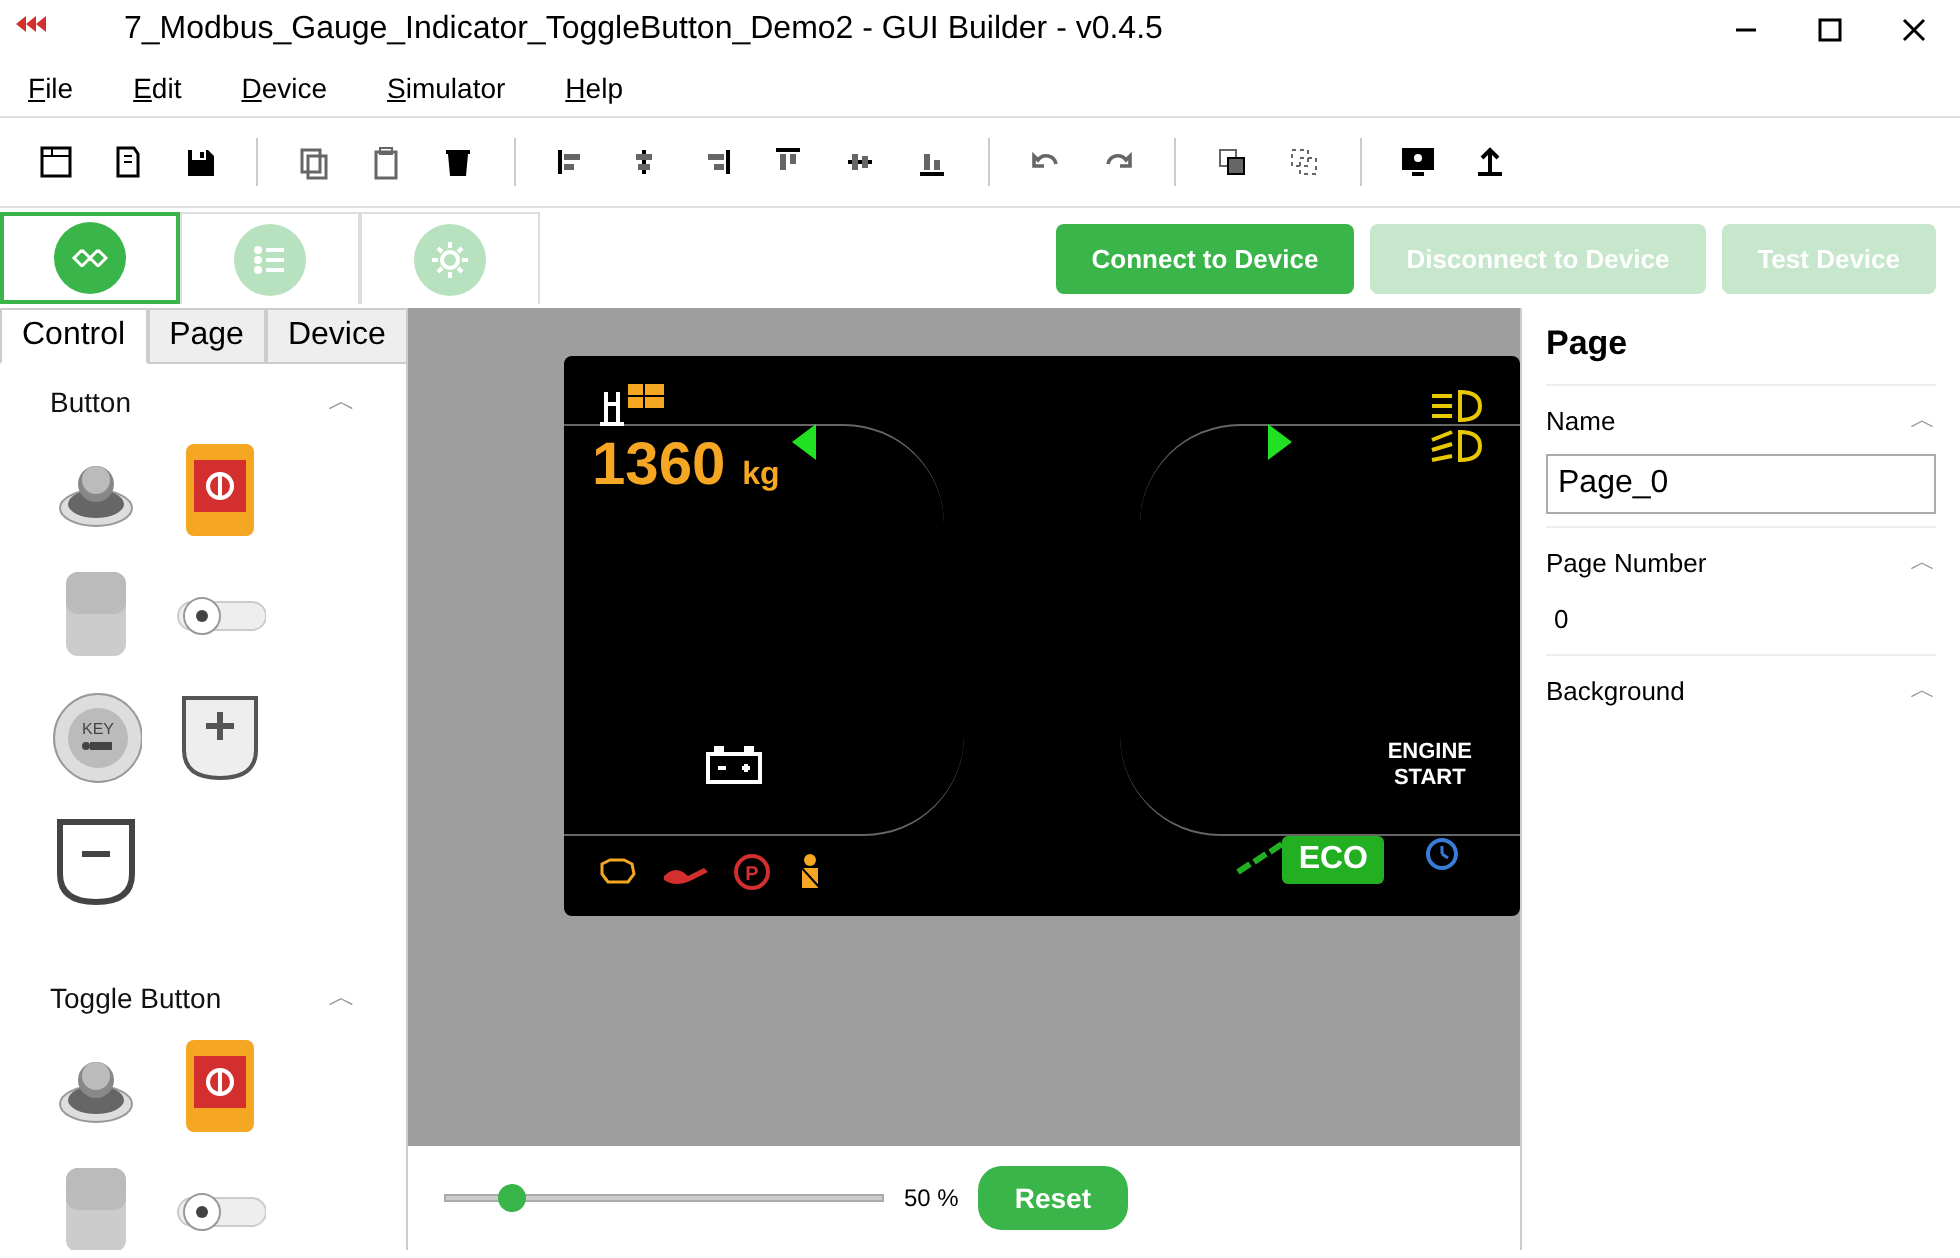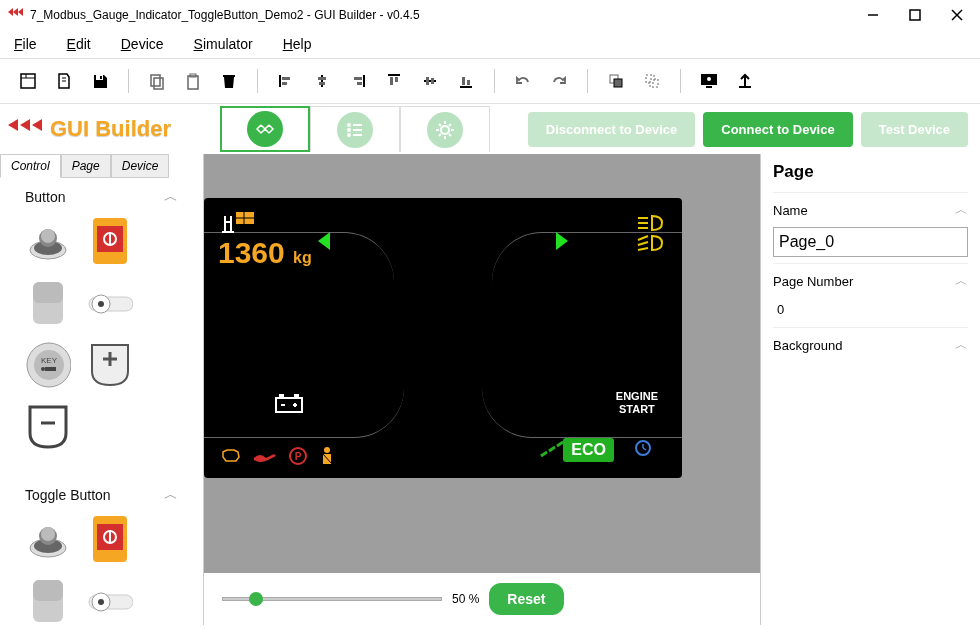"7_Modbus_Gauge_Indicator_ToggleButton_De" .titlebar-title { font-size: 12px -> 16px; margin-left: none -> 32px }
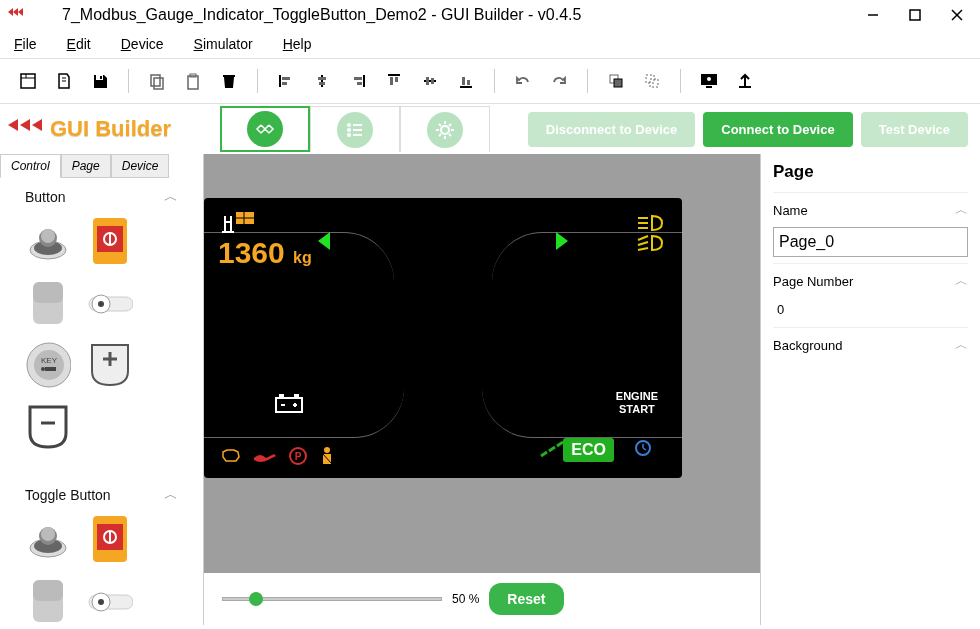"GUI Builder" div.logo-area { html: <div> <div> <svg> <path></path> </svg> <span>GUI Builder</span> </div> </div> -> none }
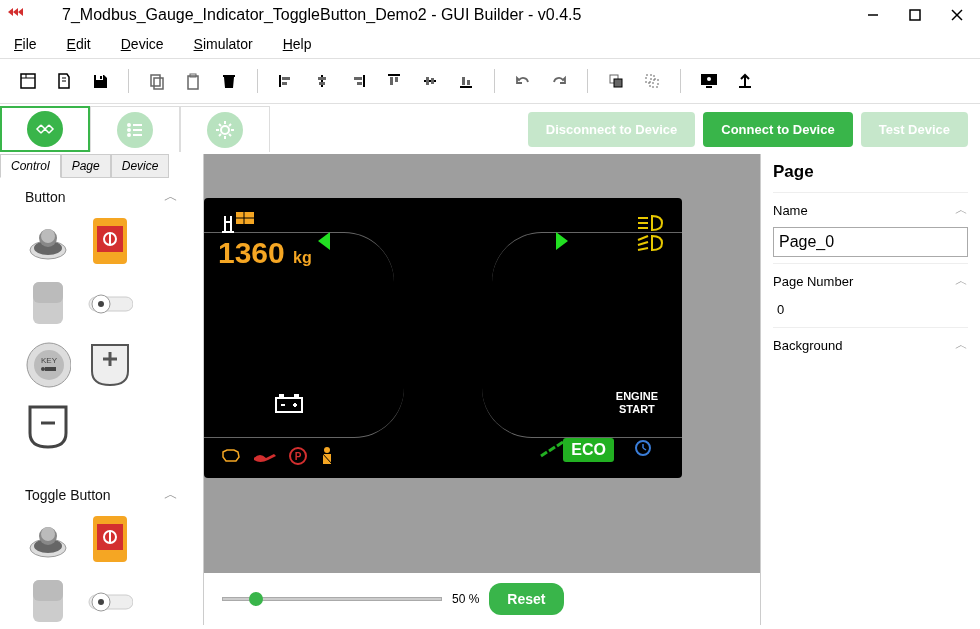"Disconnect to Device" button.dev-btn { order: before "Connect to Device" -> after "Connect to Device" }
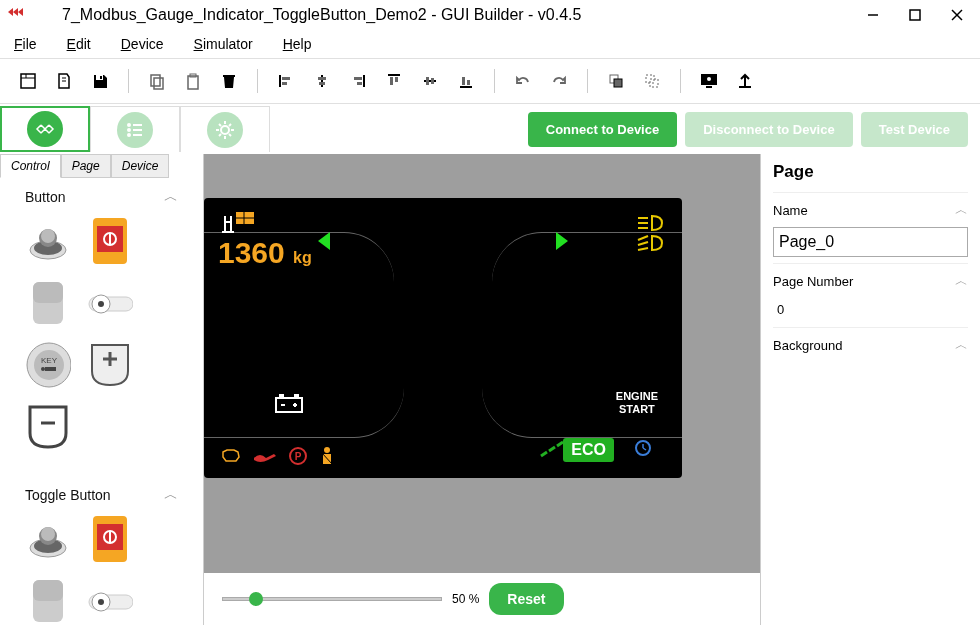"Control" .tabs { font-size: 12px -> 16px; font-style: italic -> none }
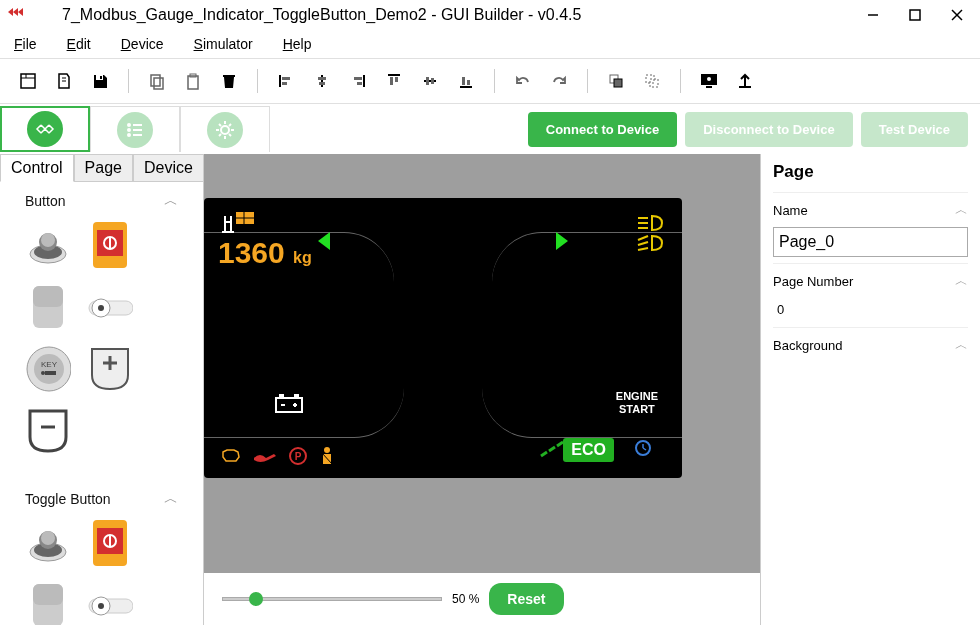"1360 kg" .canvas-area { justify-content: flex-start -> flex-end; padding-top: 44px -> 24px }
